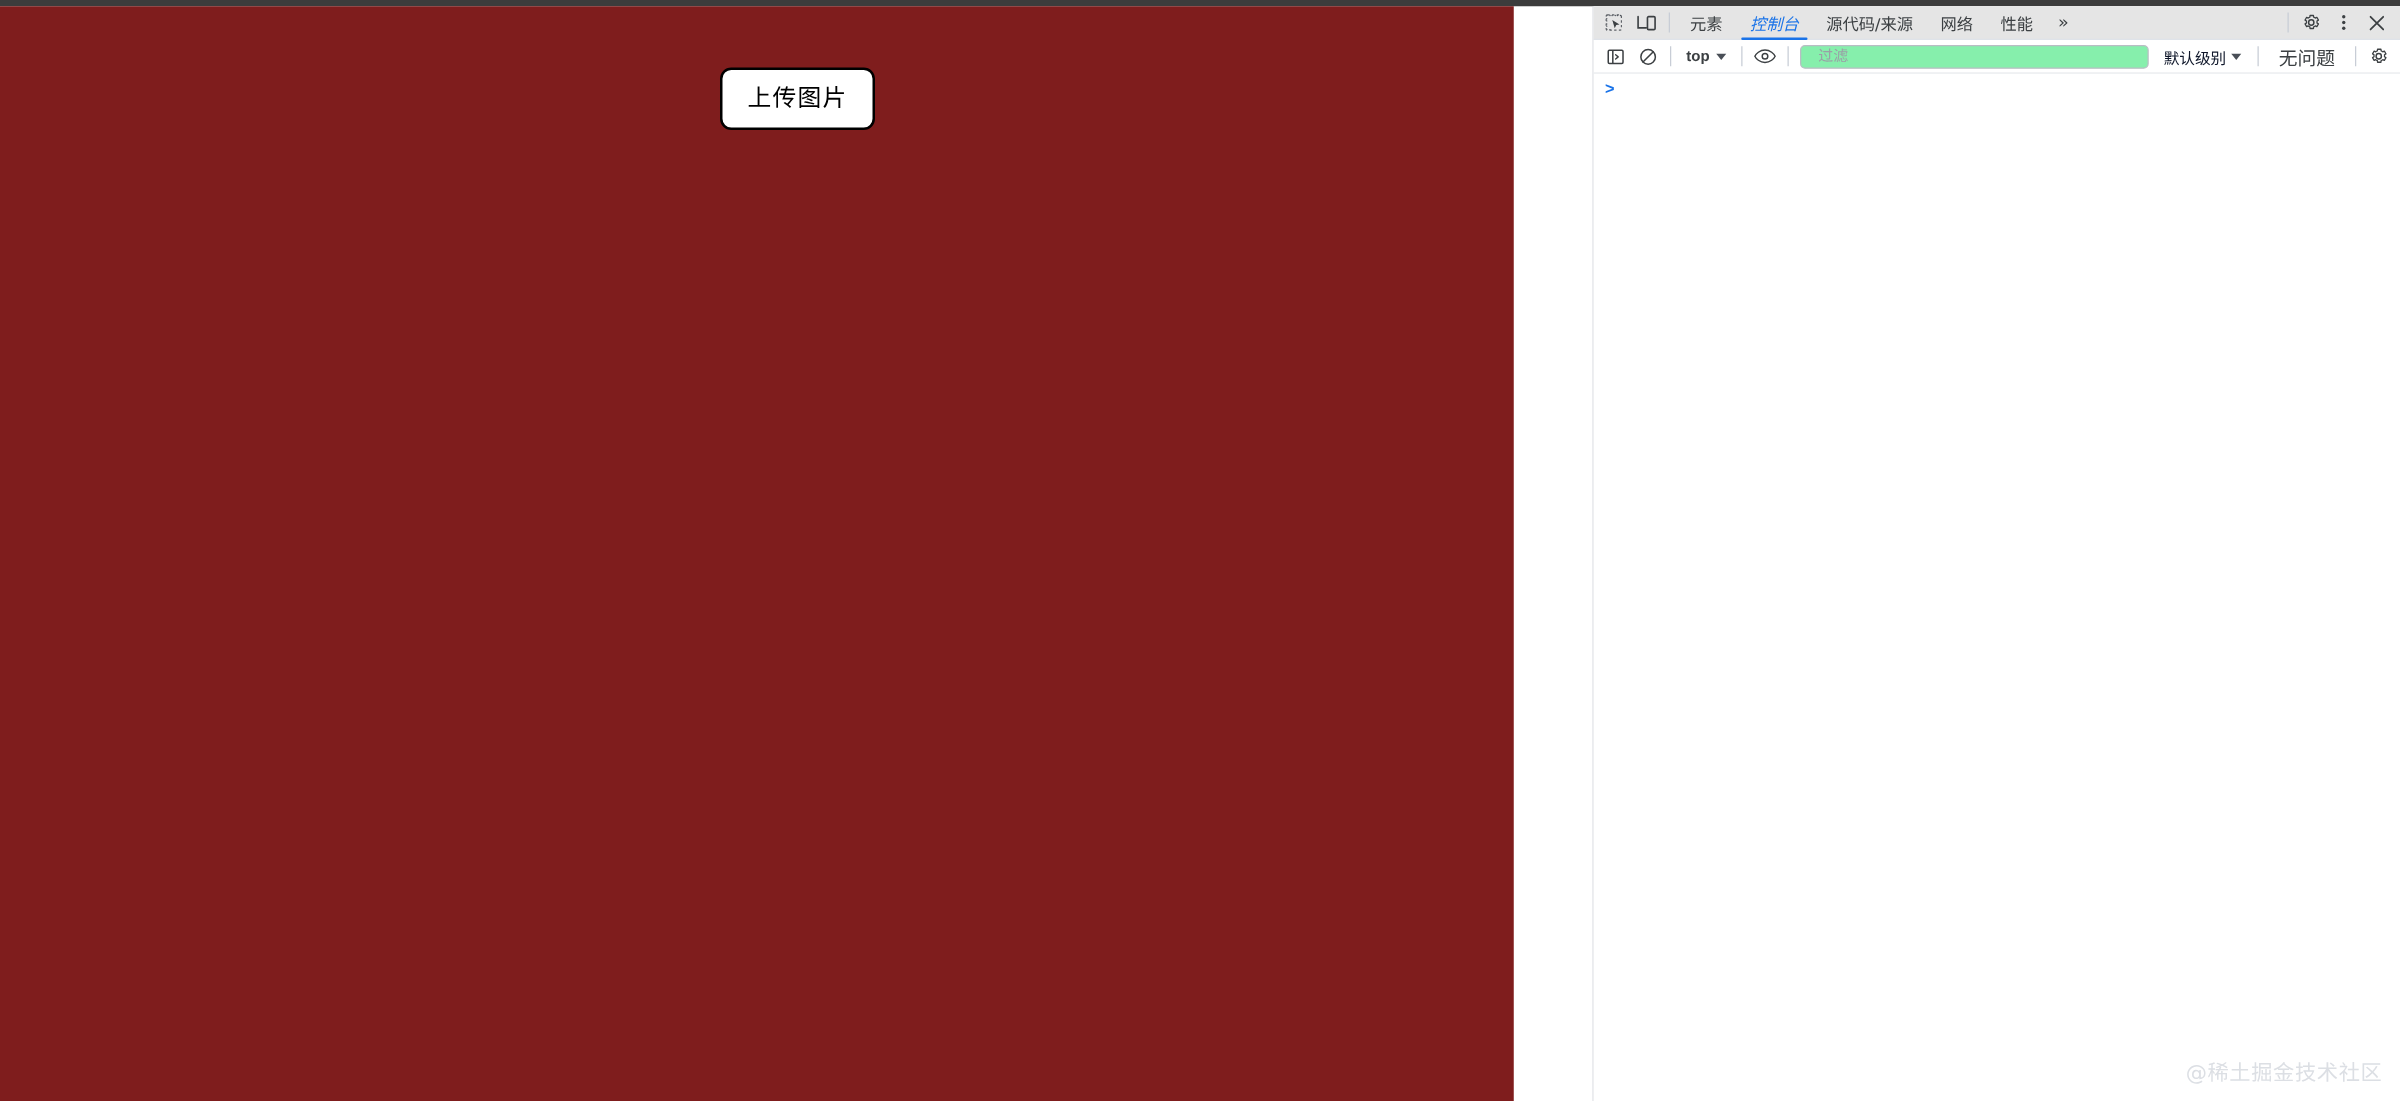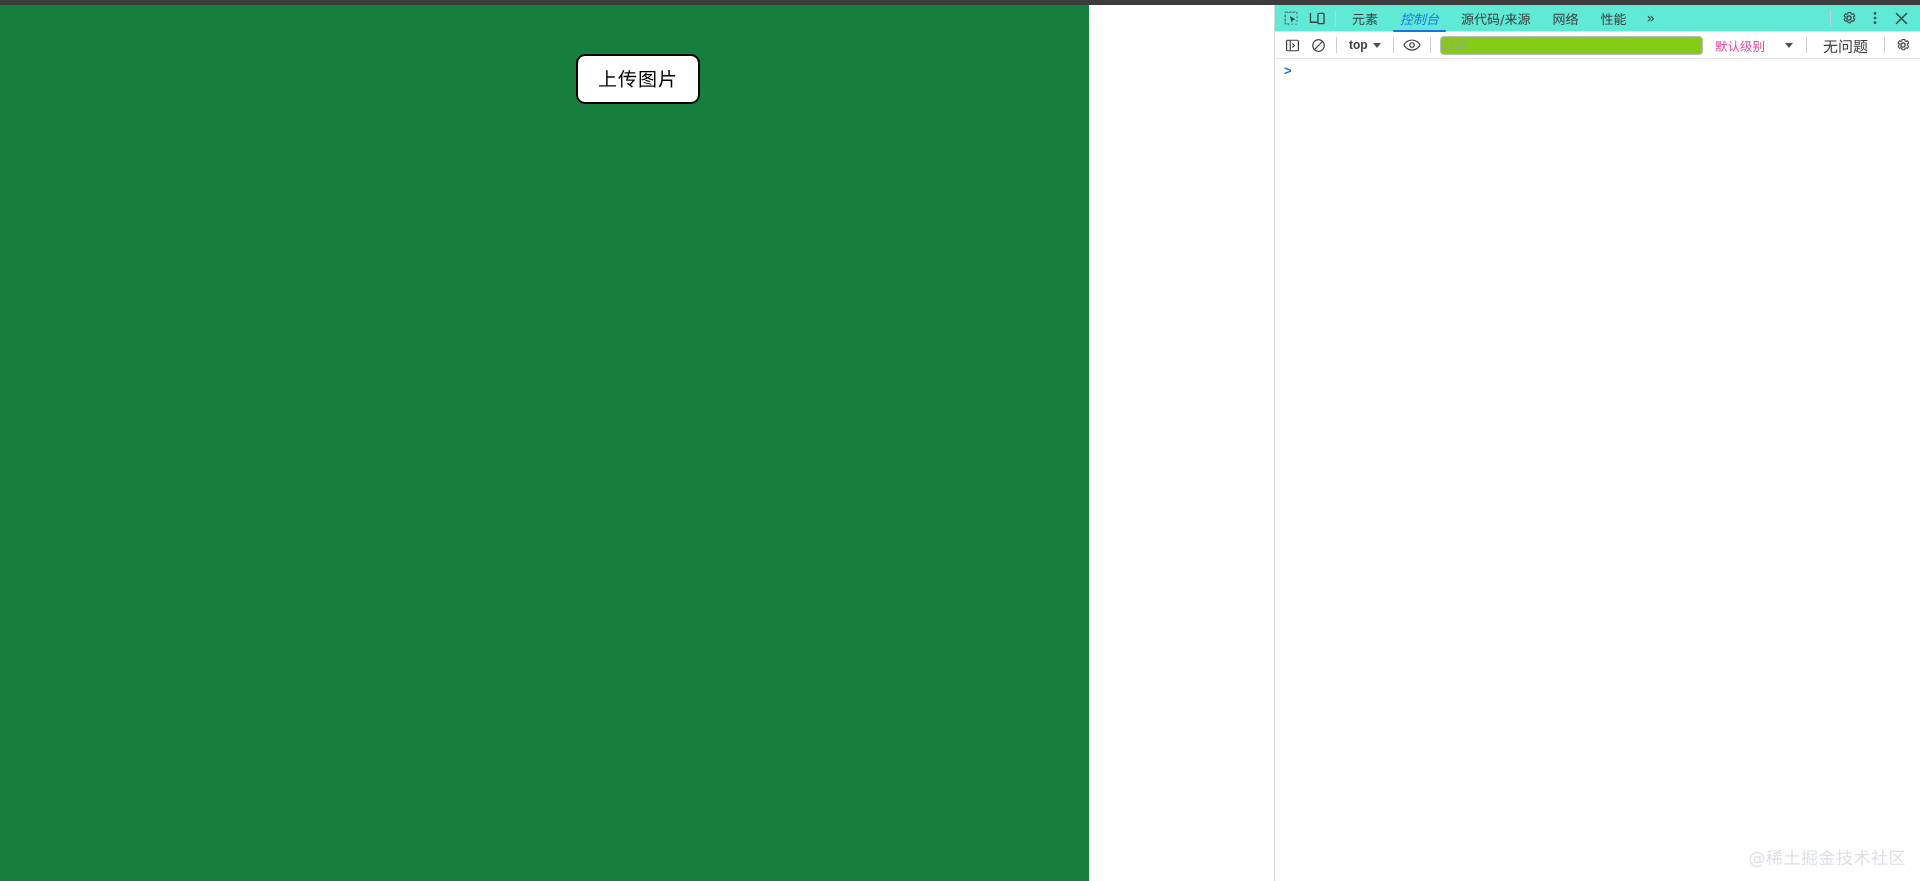"元素" .dt-tabbar { background: #5eead4 -> #e5e5e5 }
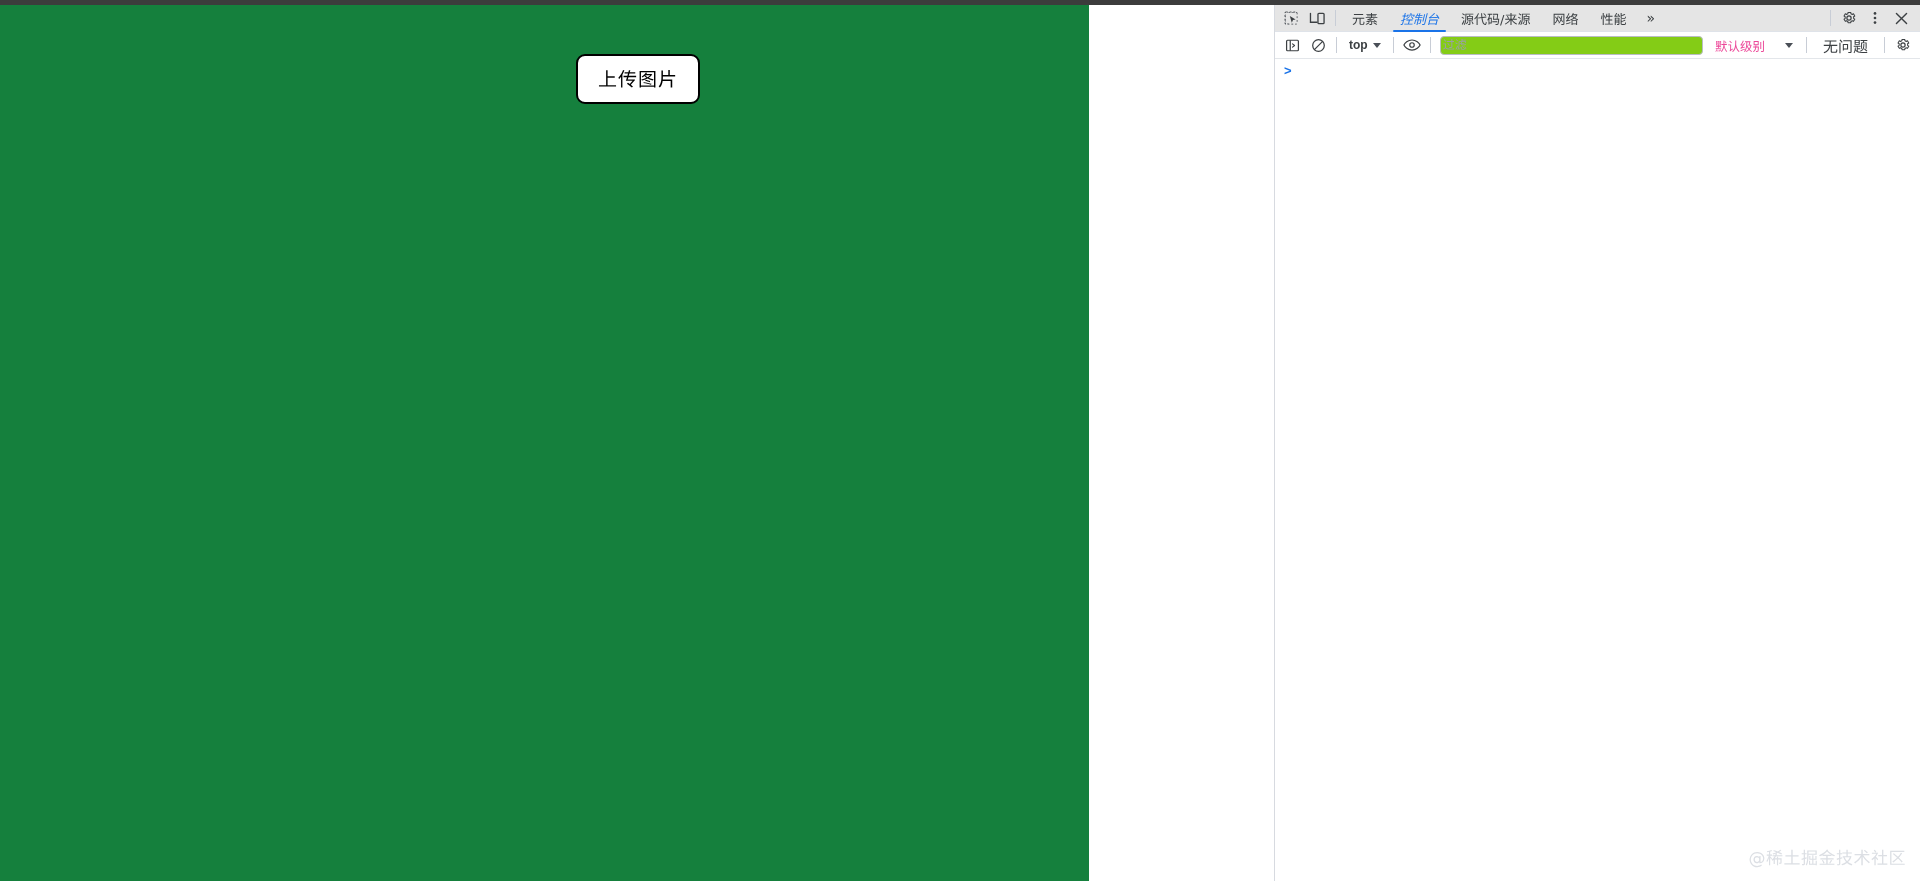"过滤" .filter-input { background: #84cc16 -> #86efac; padding: 0 2px -> 0 14px }
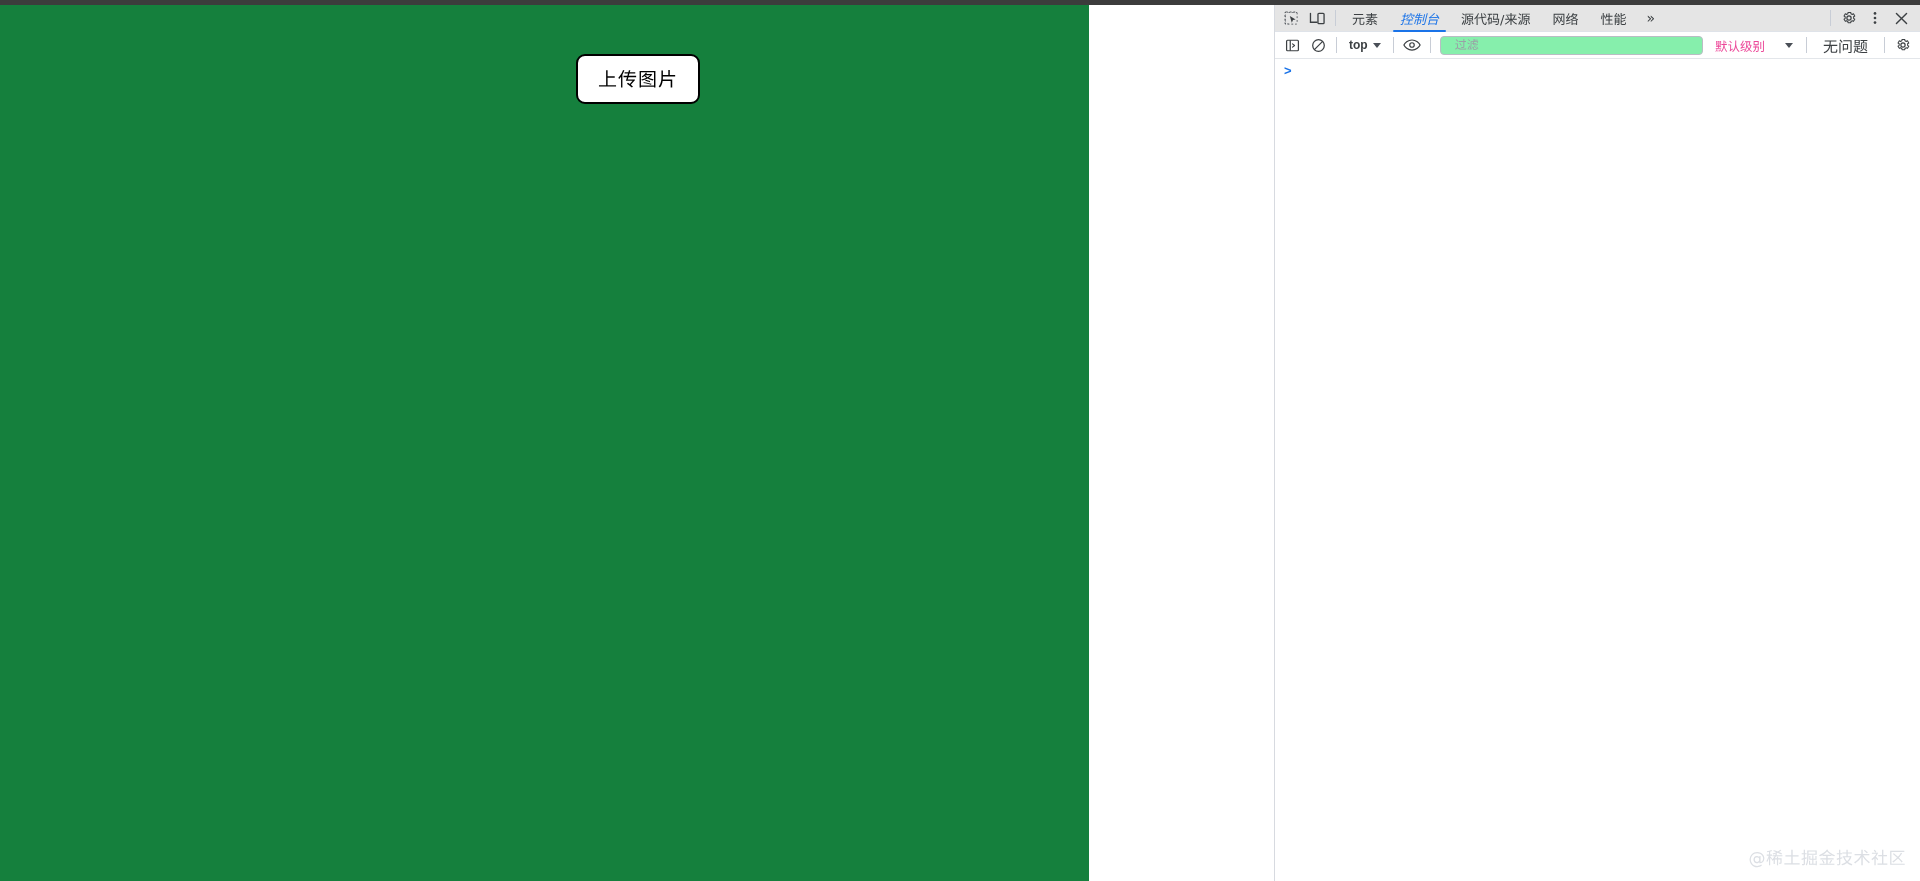"默认级别" .level-select { color: #ec4899 -> #0f172a; gap: 20px -> 4px }
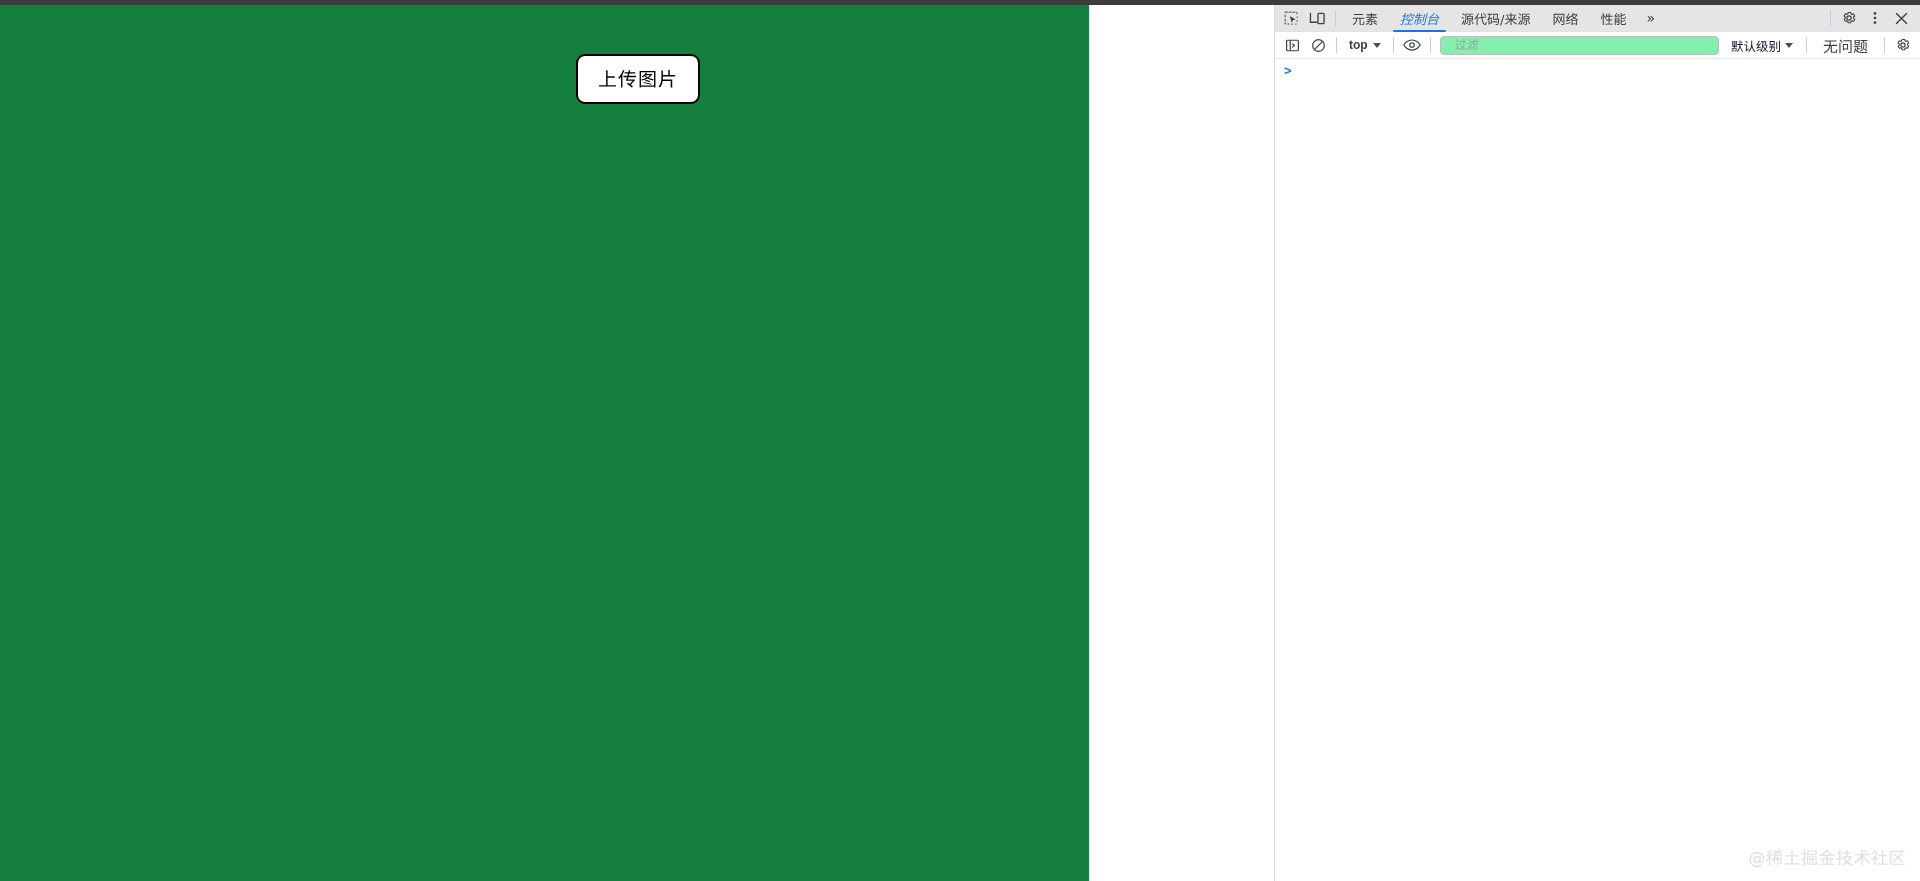"上传图片" .page-viewport { background: #15803d -> #7f1d1d; width: 1089px -> 1211px }
